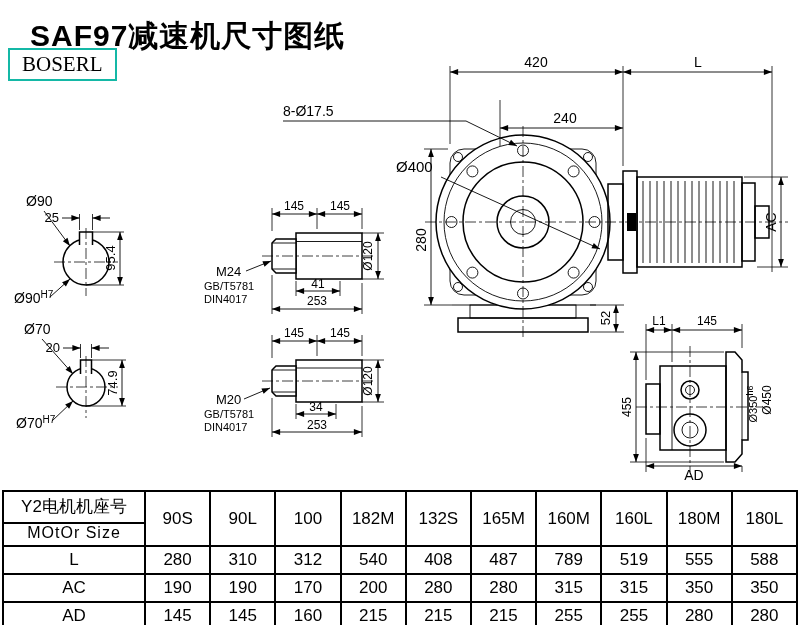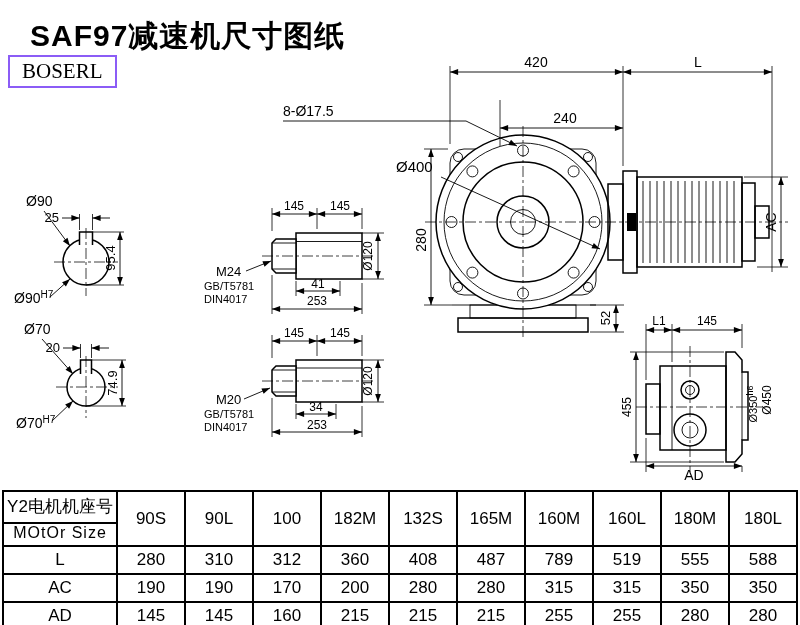"BOSERL" .logo { border: 2px solid #8b5cf6 -> 2px solid #14b8a6; top: 55px -> 48px }
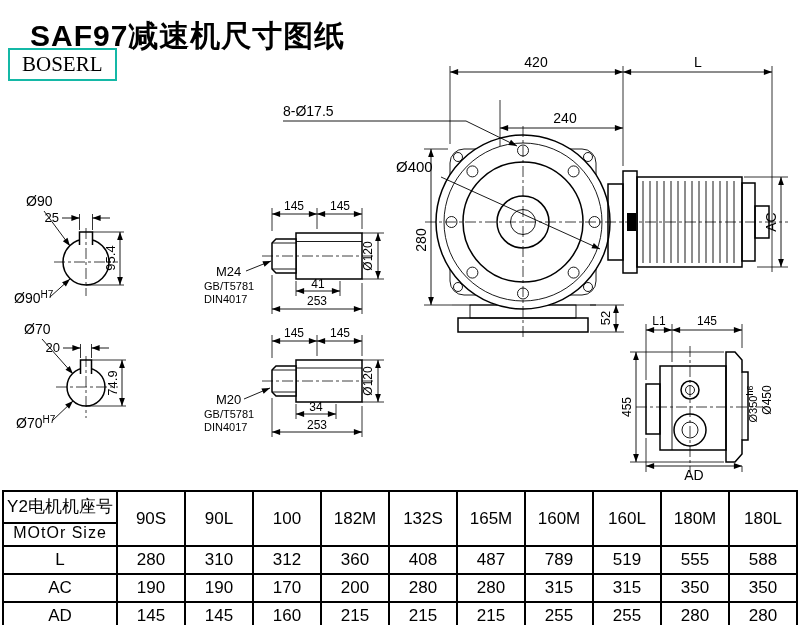"Y2电机机座号" .spec-table td.first { width: 114px -> 142px }
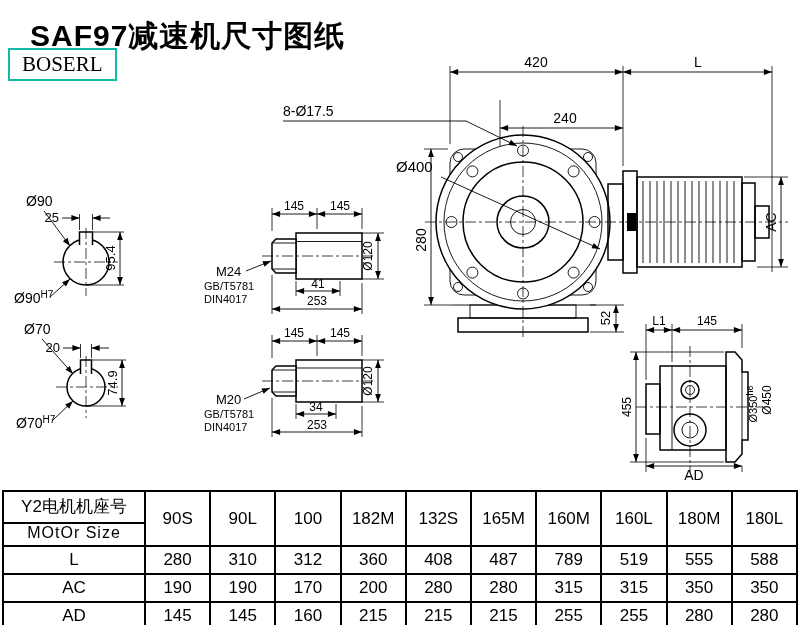"360" td { text: 360 -> 540 }
